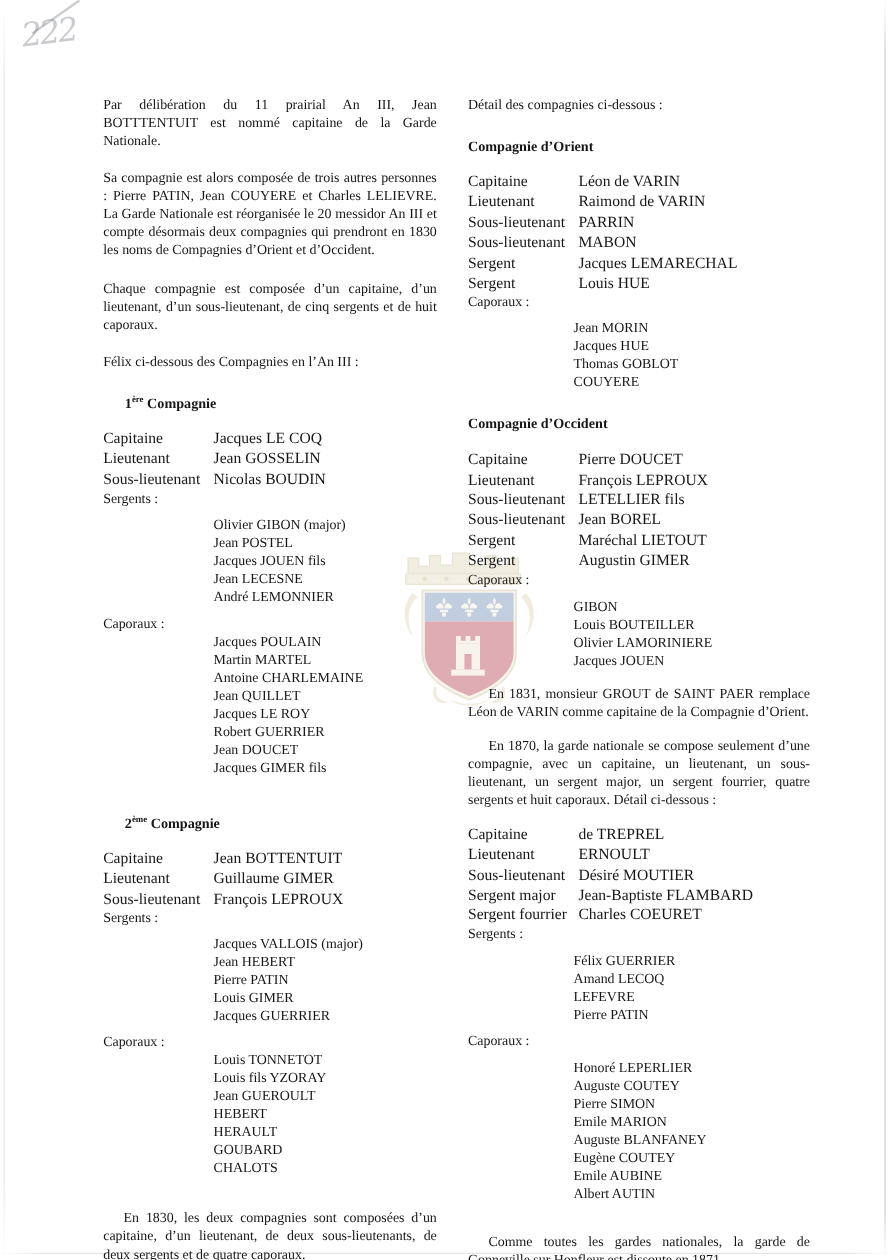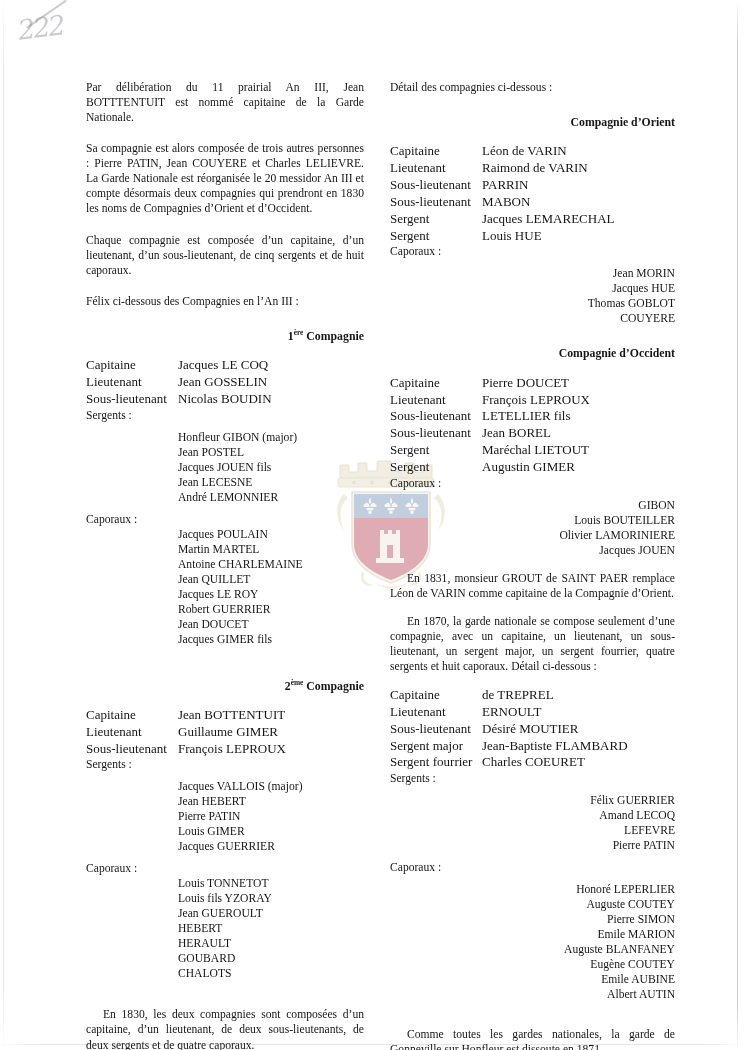"Compagnie d’Orient" h2.section-title { text-align: right -> left }
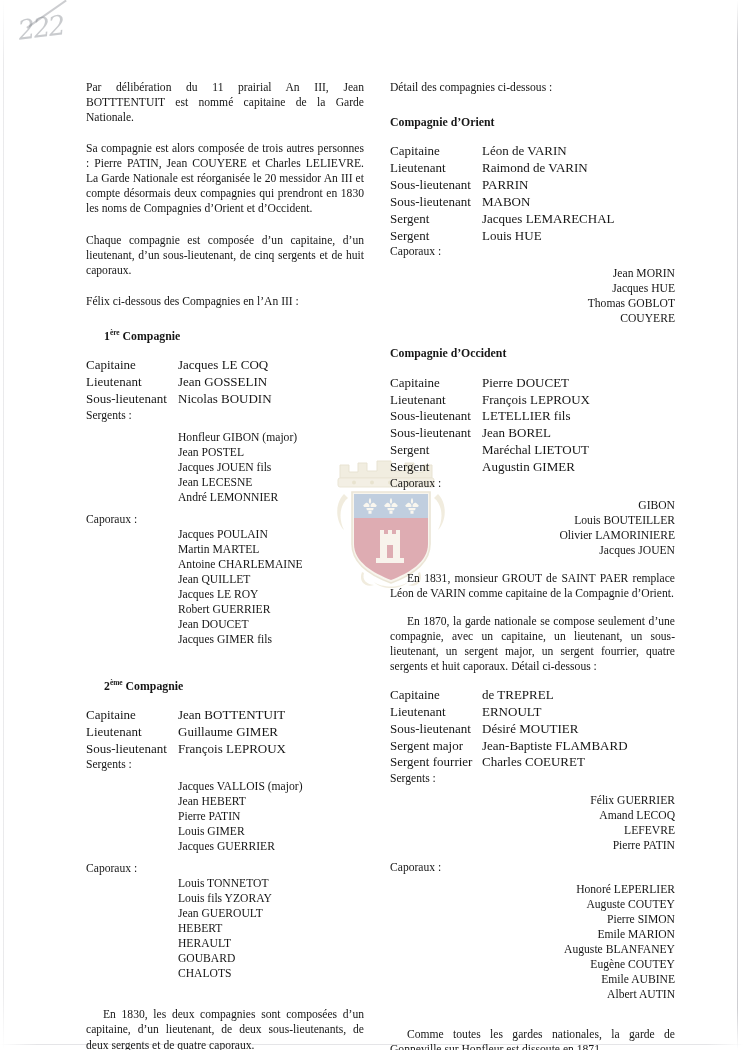"Jean MORIN" .names-right { text-align: right -> none }
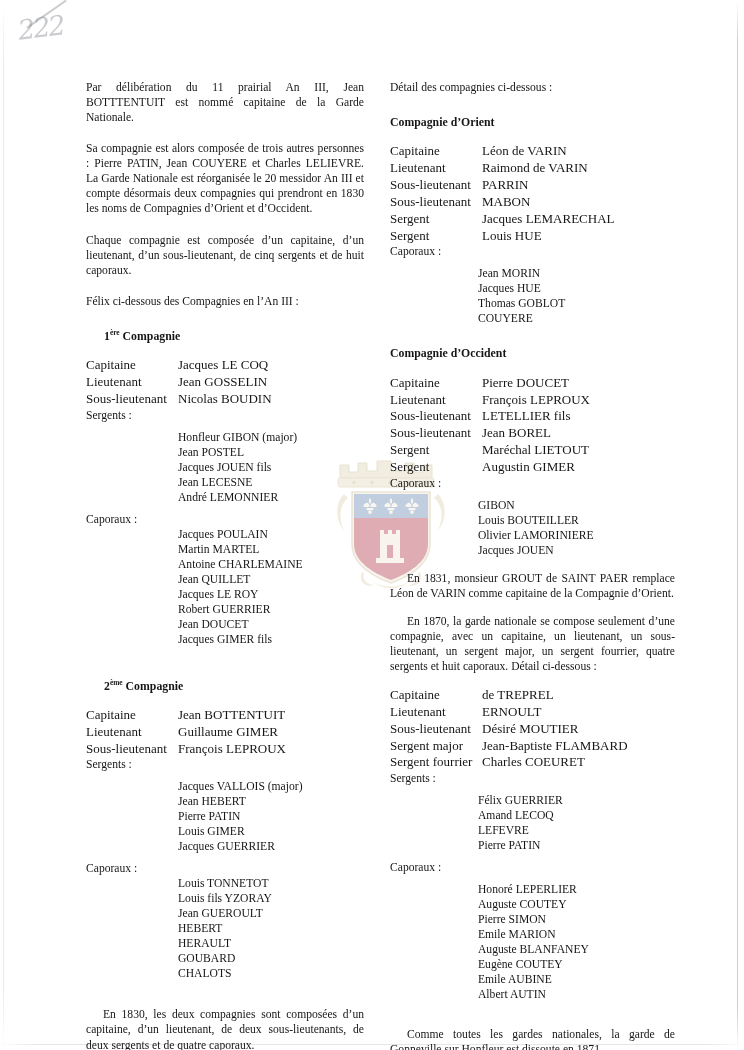"Honfleur GIBON (major)" li { text: Honfleur -> Olivier }
